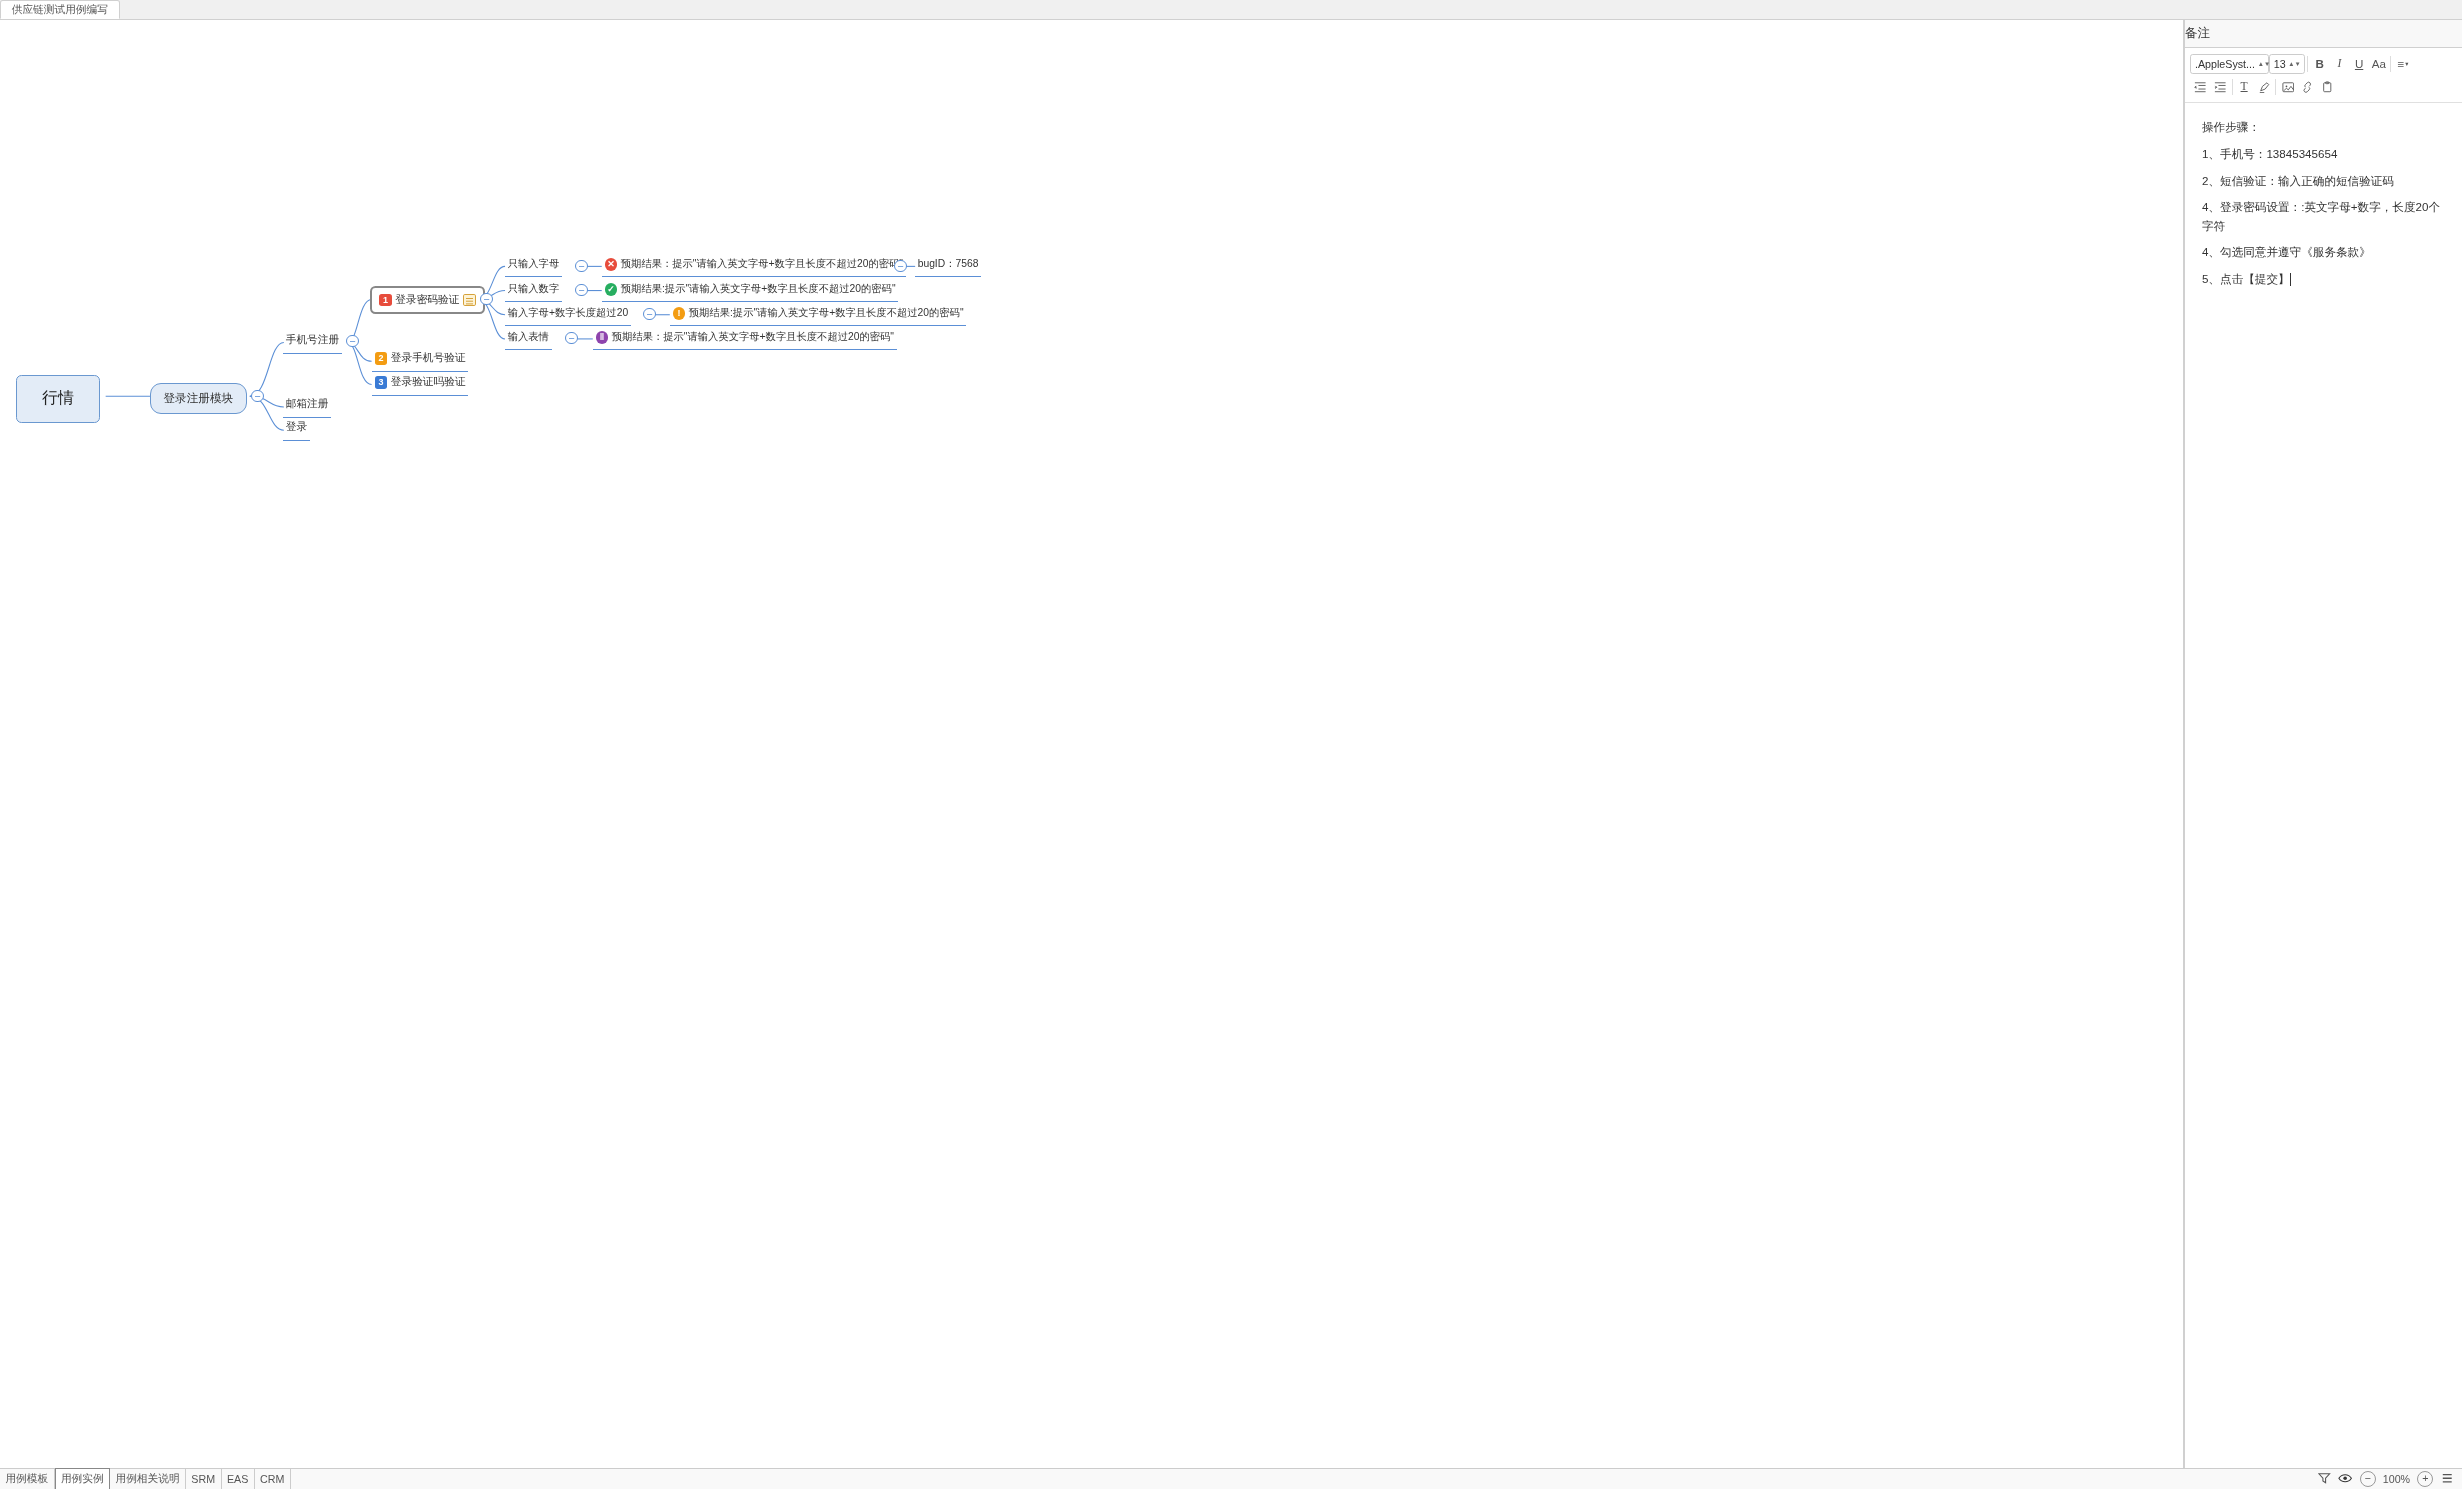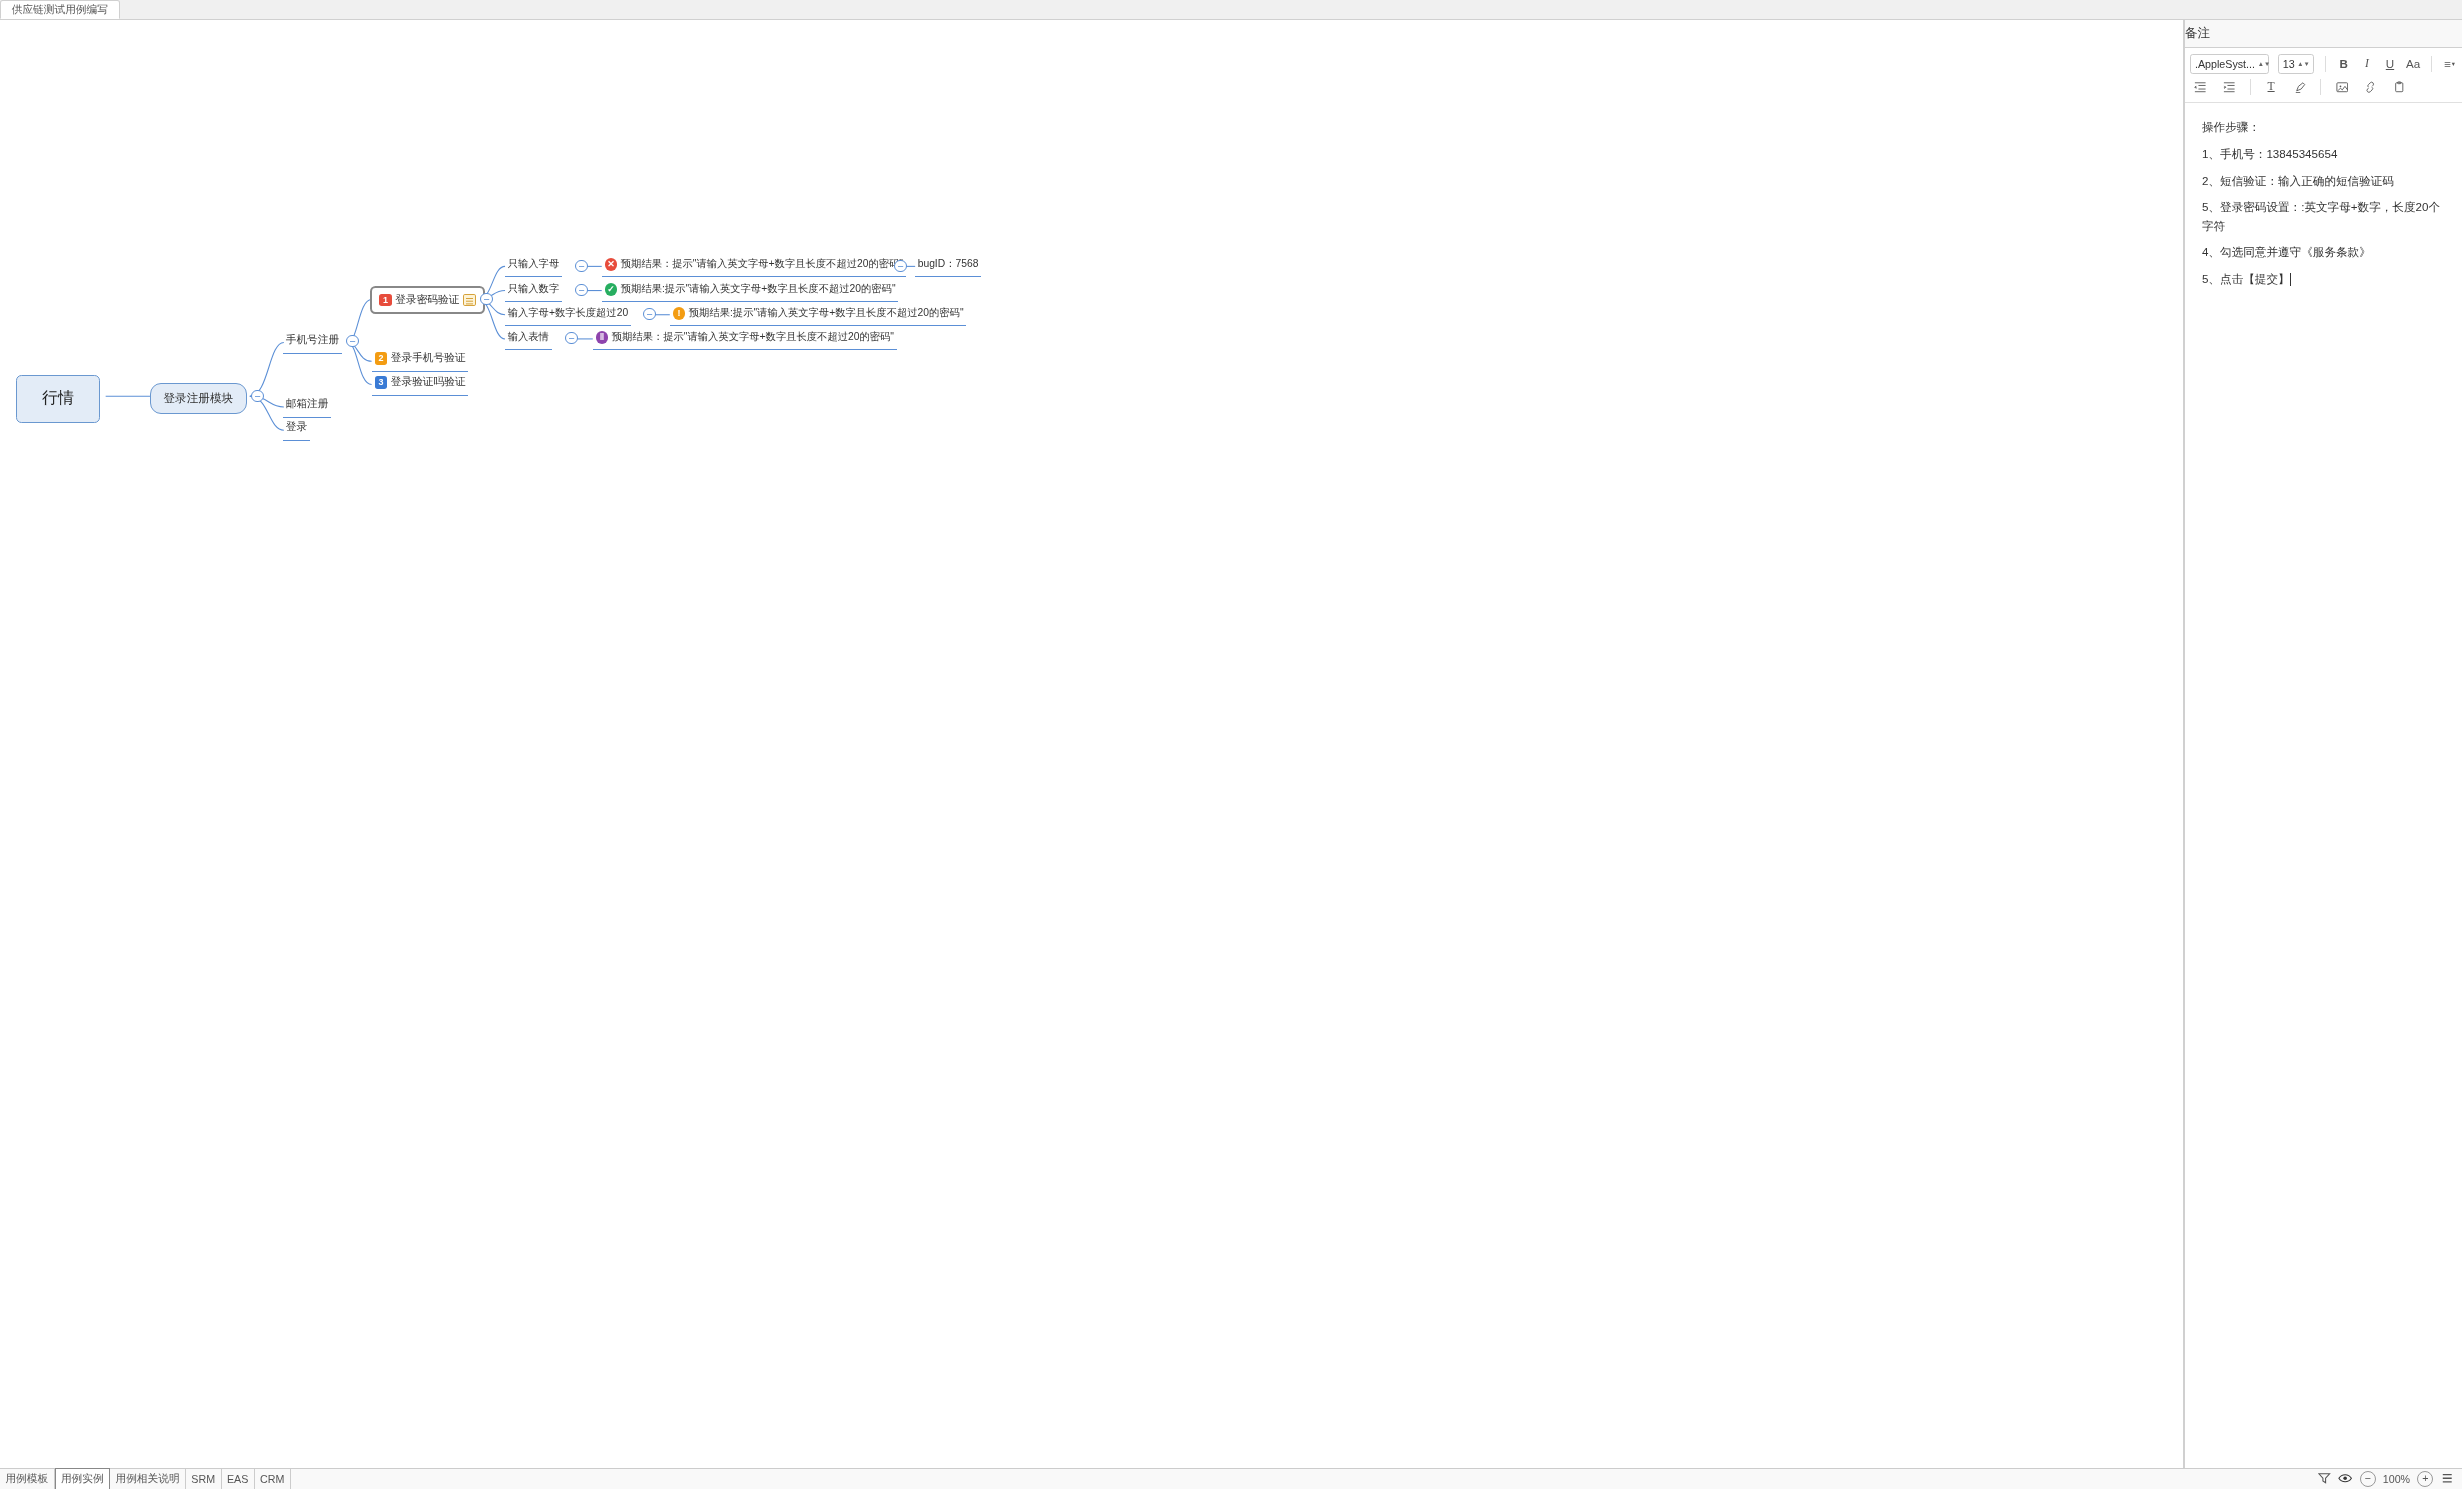".AppleSyst..." .tb-row { gap: 9px -> 0 }
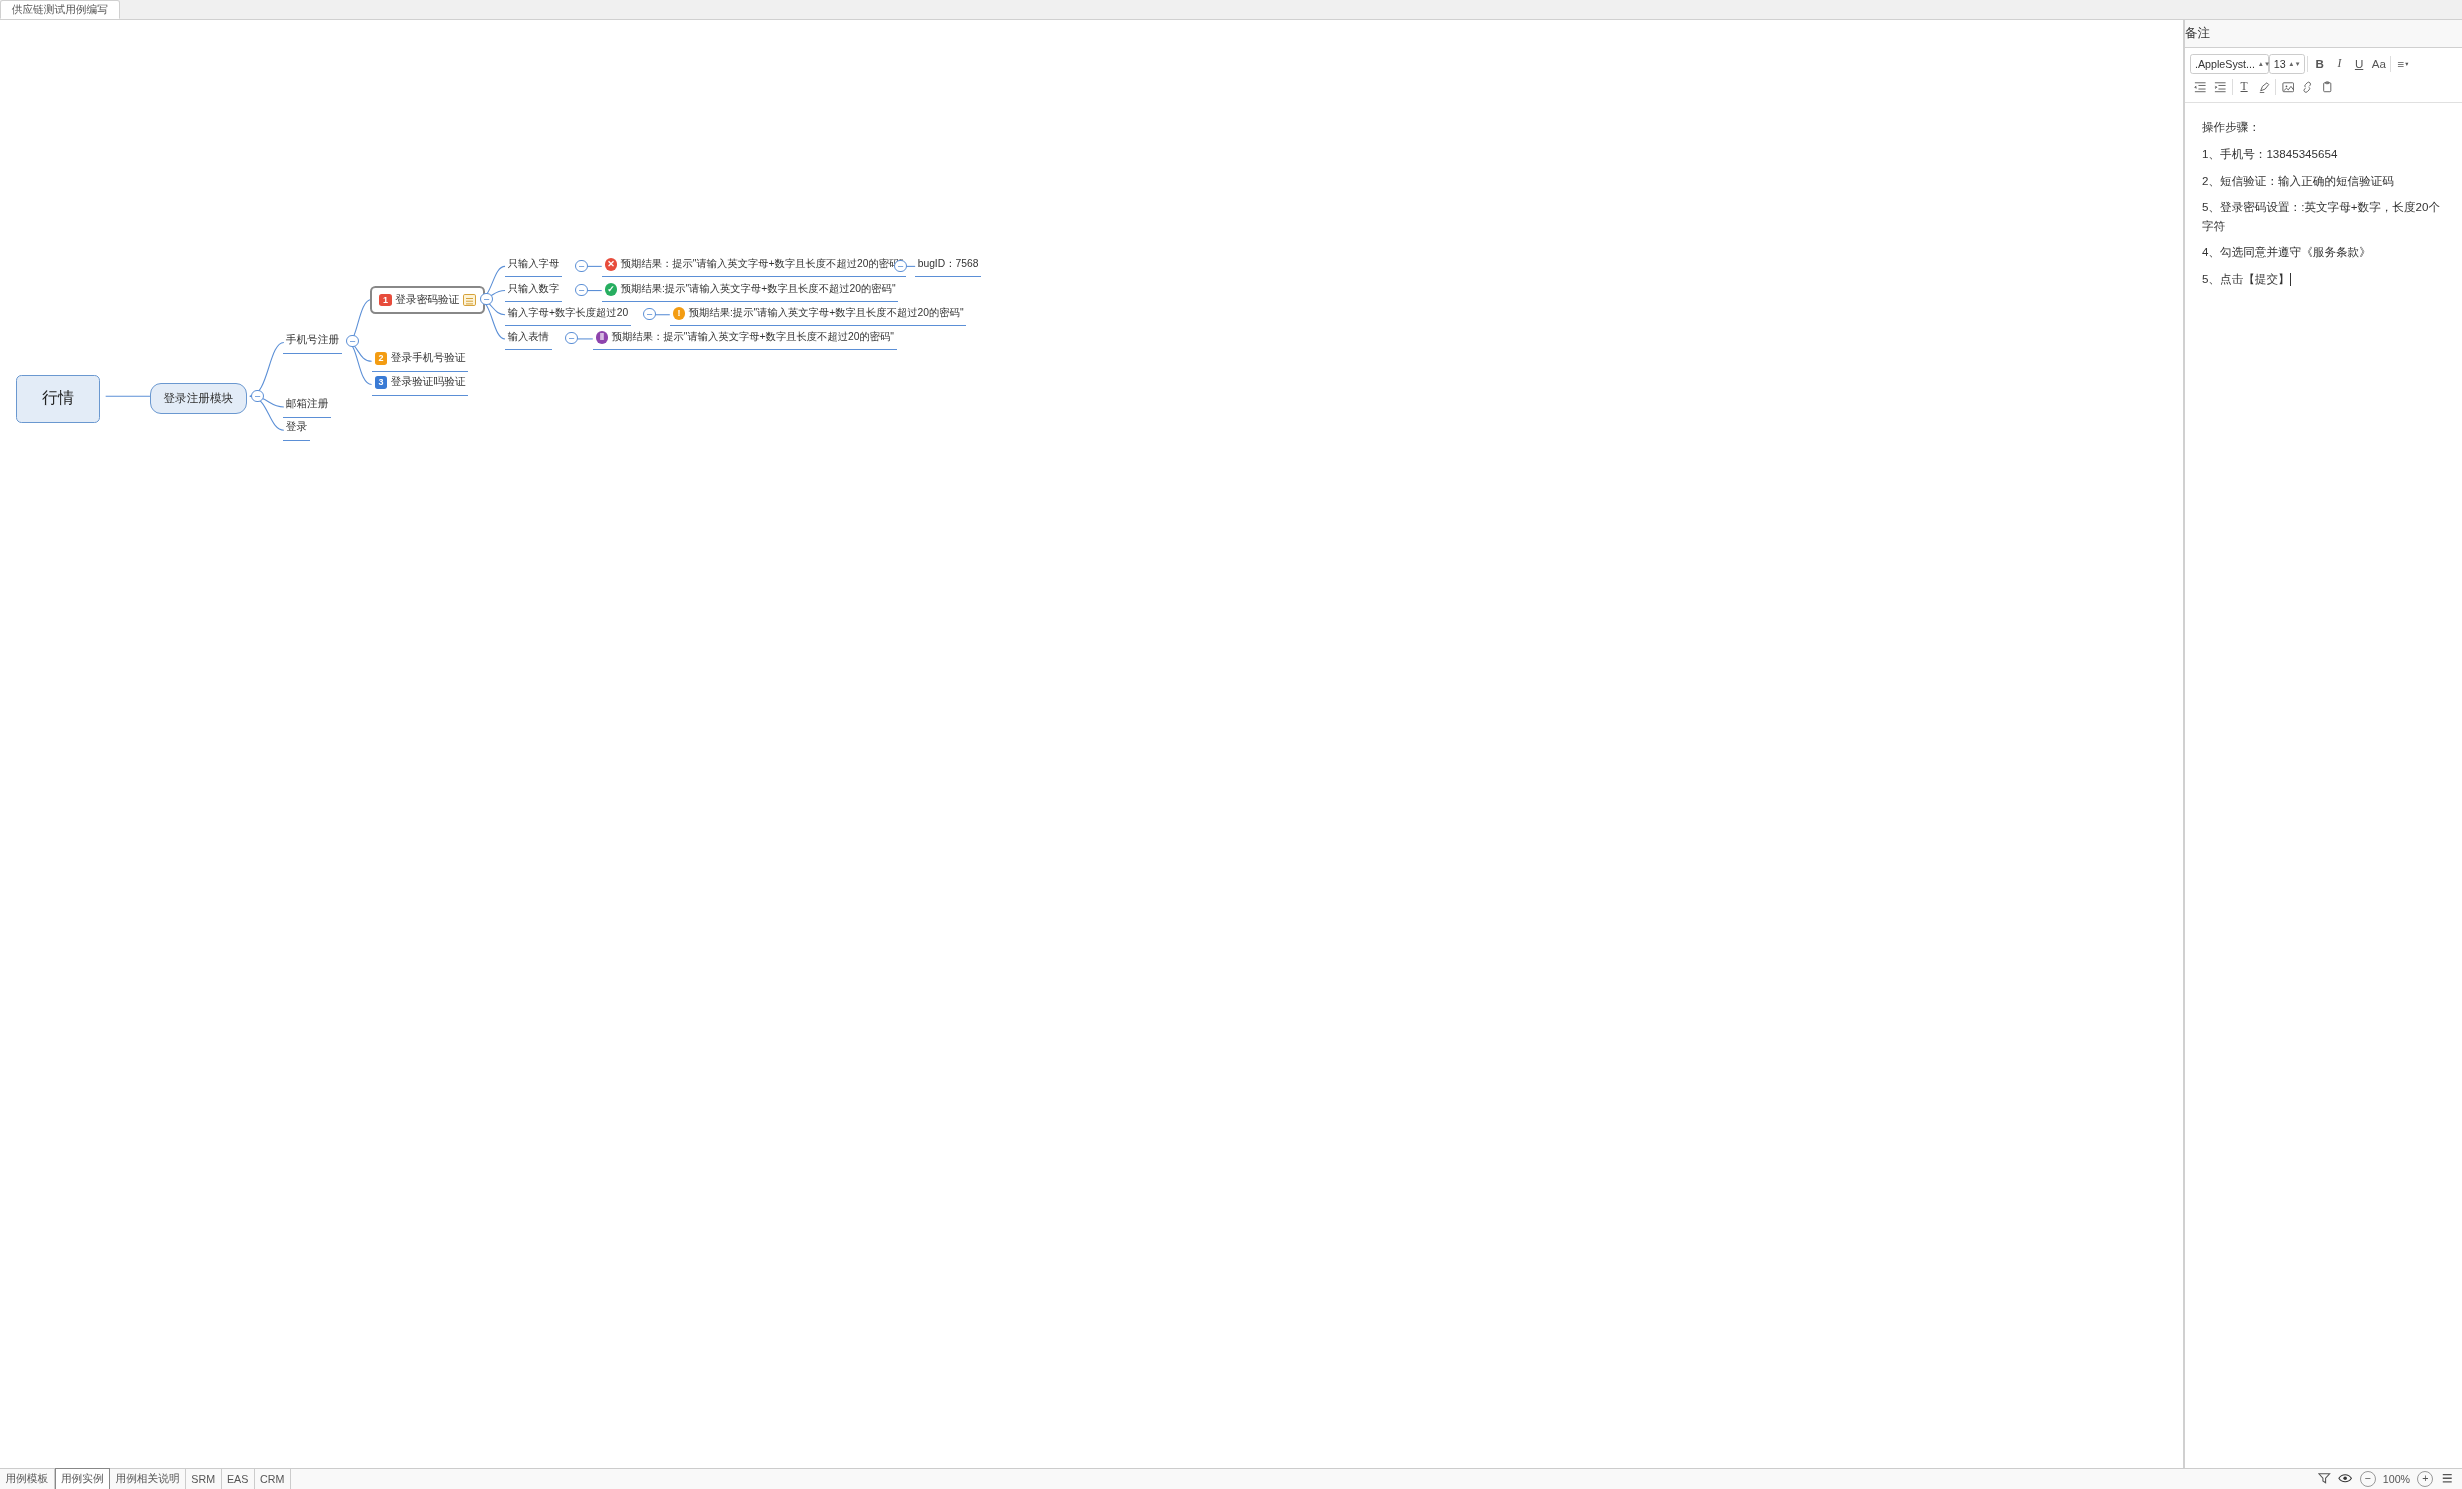"5、登录密码设置：:英文字母+数字，长度20个字符" p { text: 5 -> 4 }
